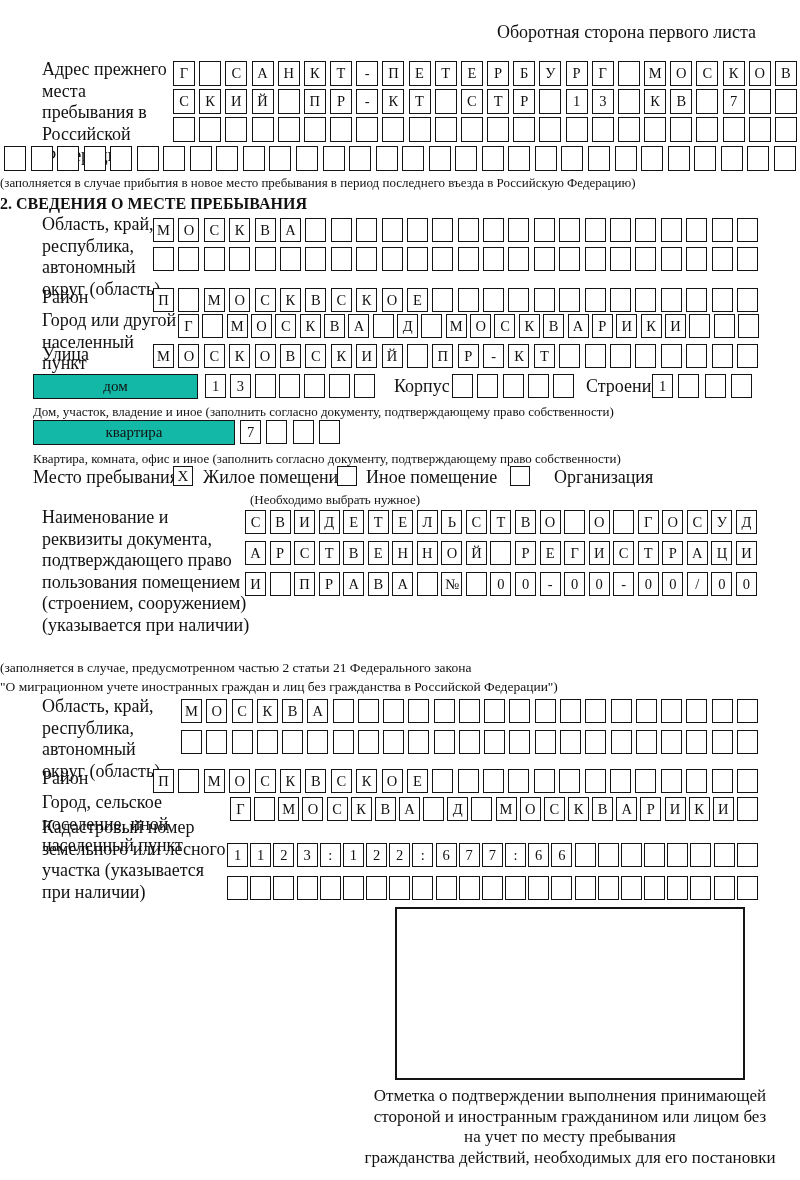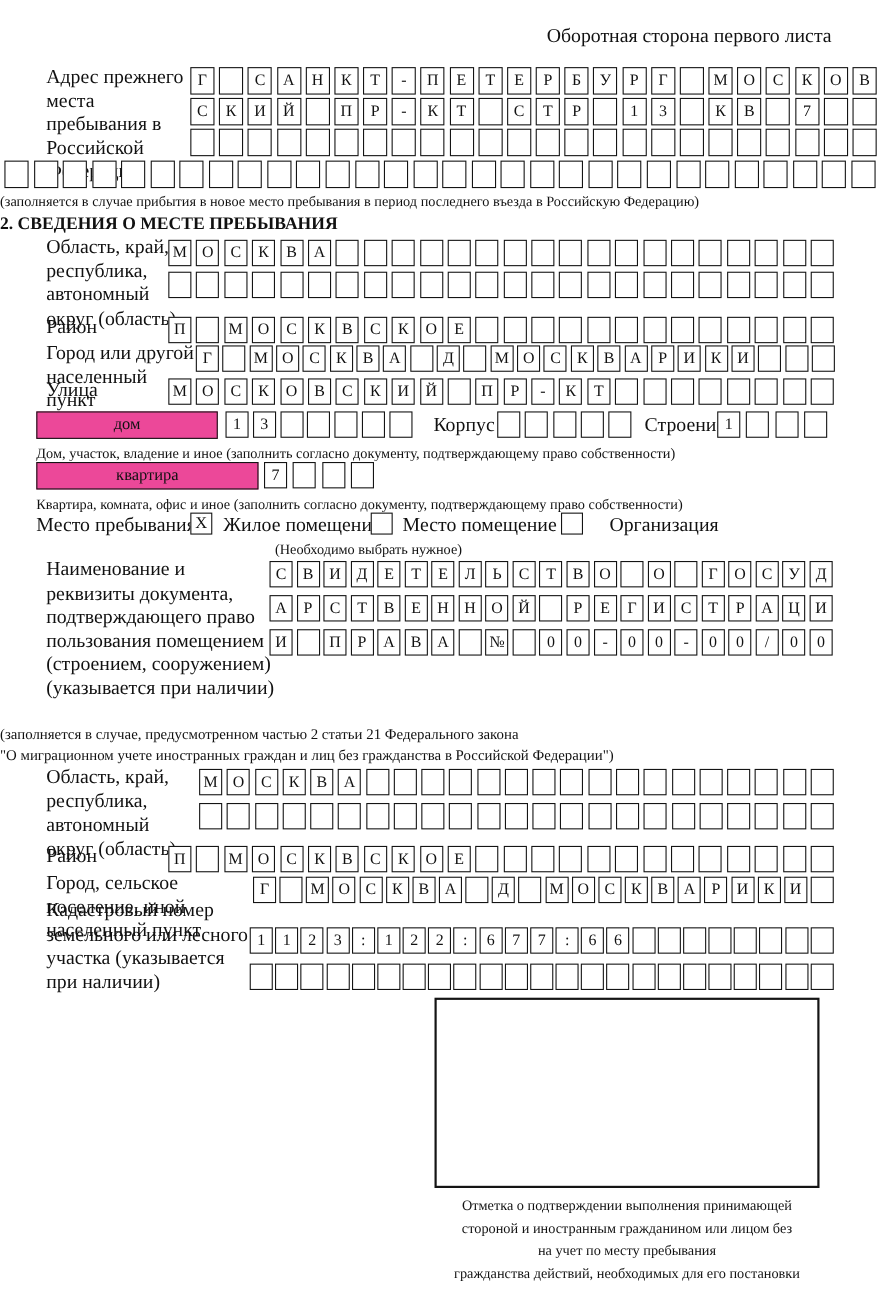"дом" .widebox { background: #ec4899 -> #14b8a6 }
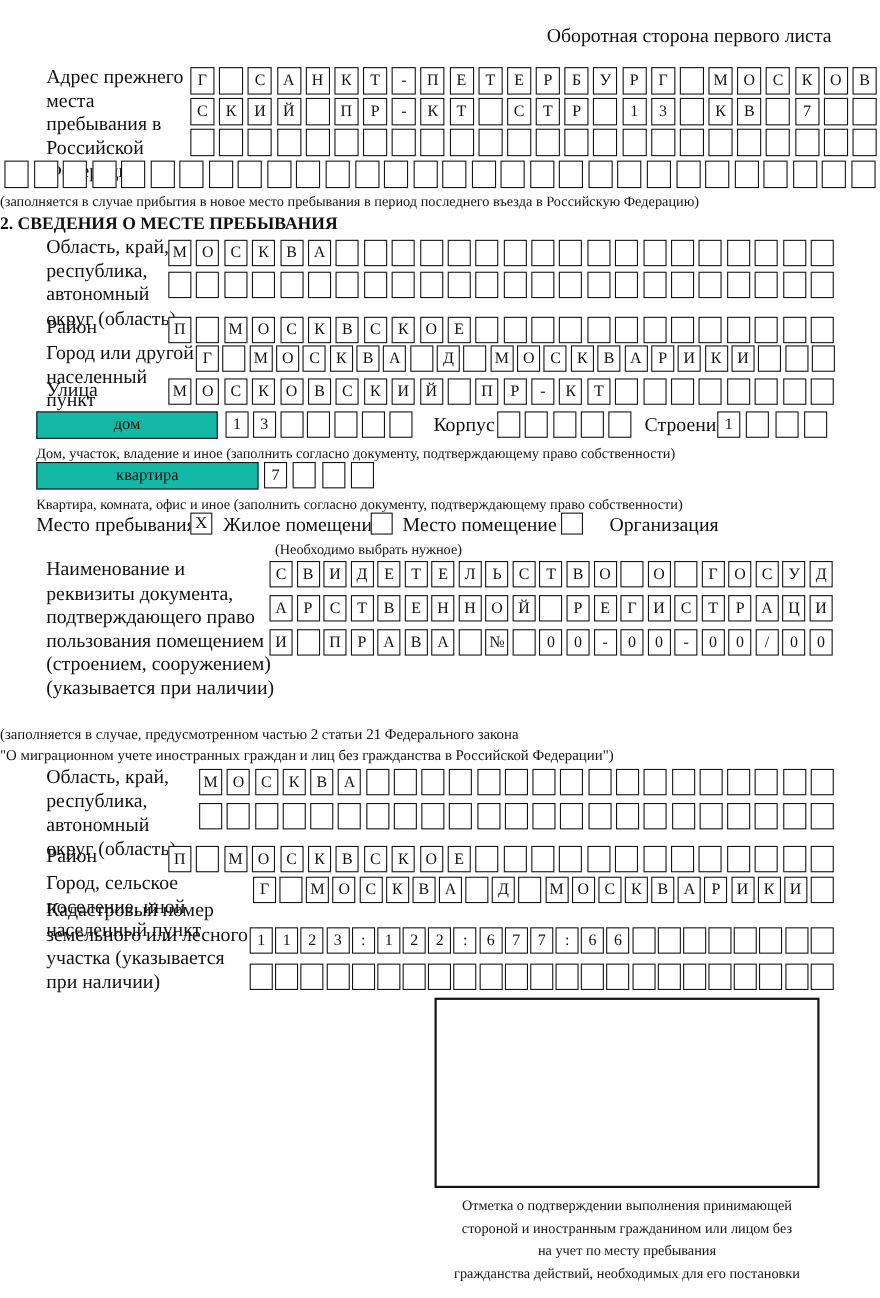"Место помещение" div.lbl { text: Место -> Иное }
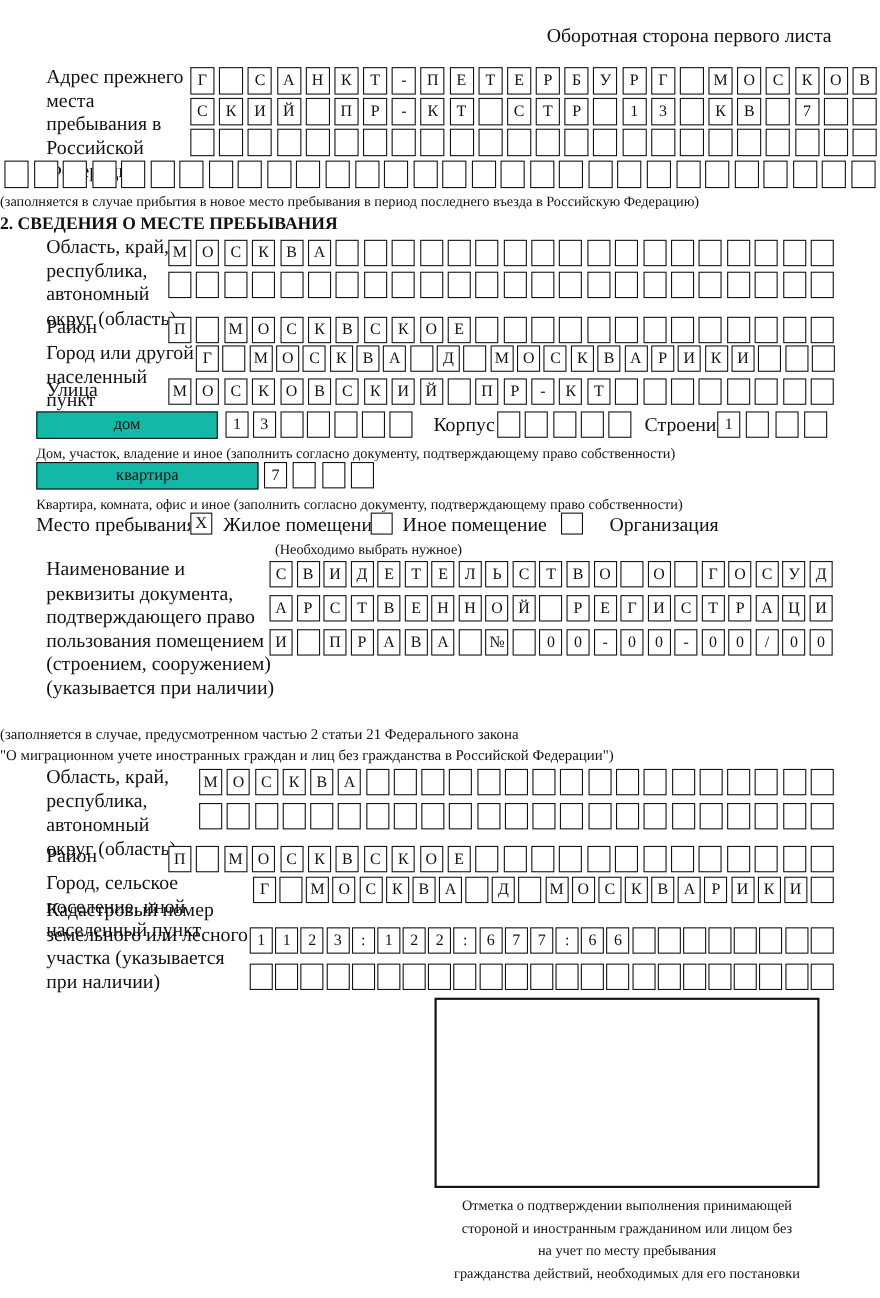"Отметка о подтверждении выполнения" .note { font-size: 13px -> 17px }
